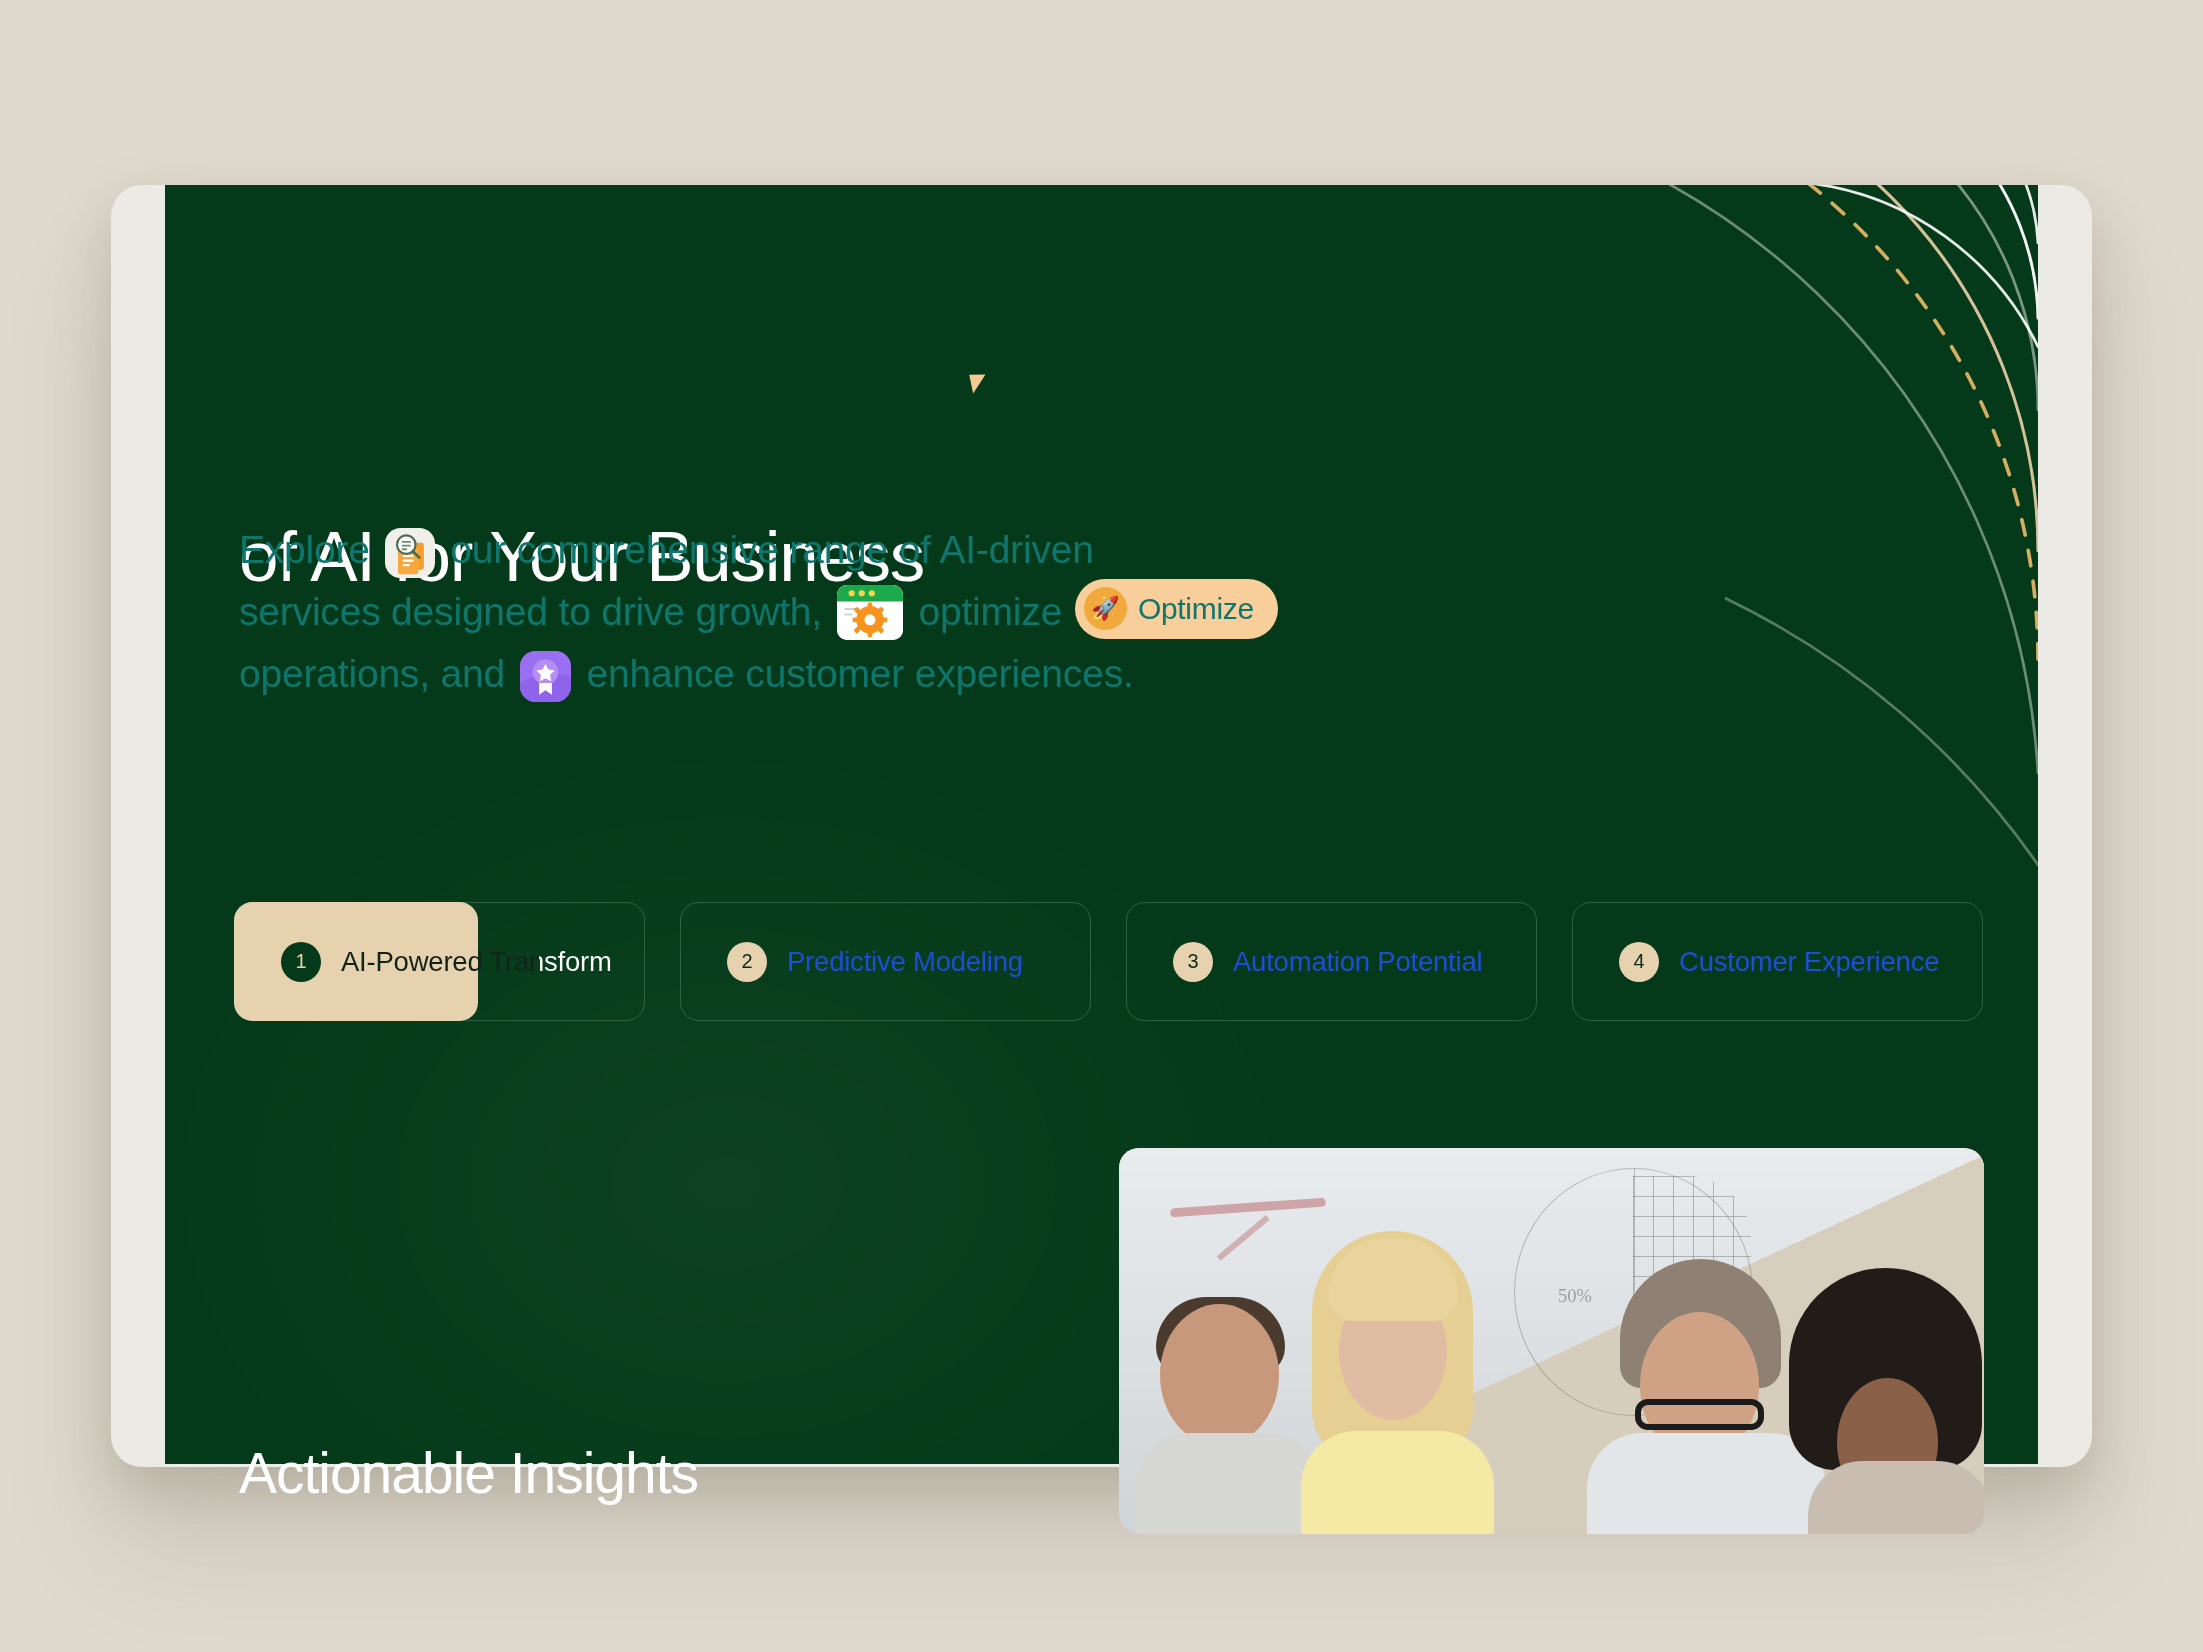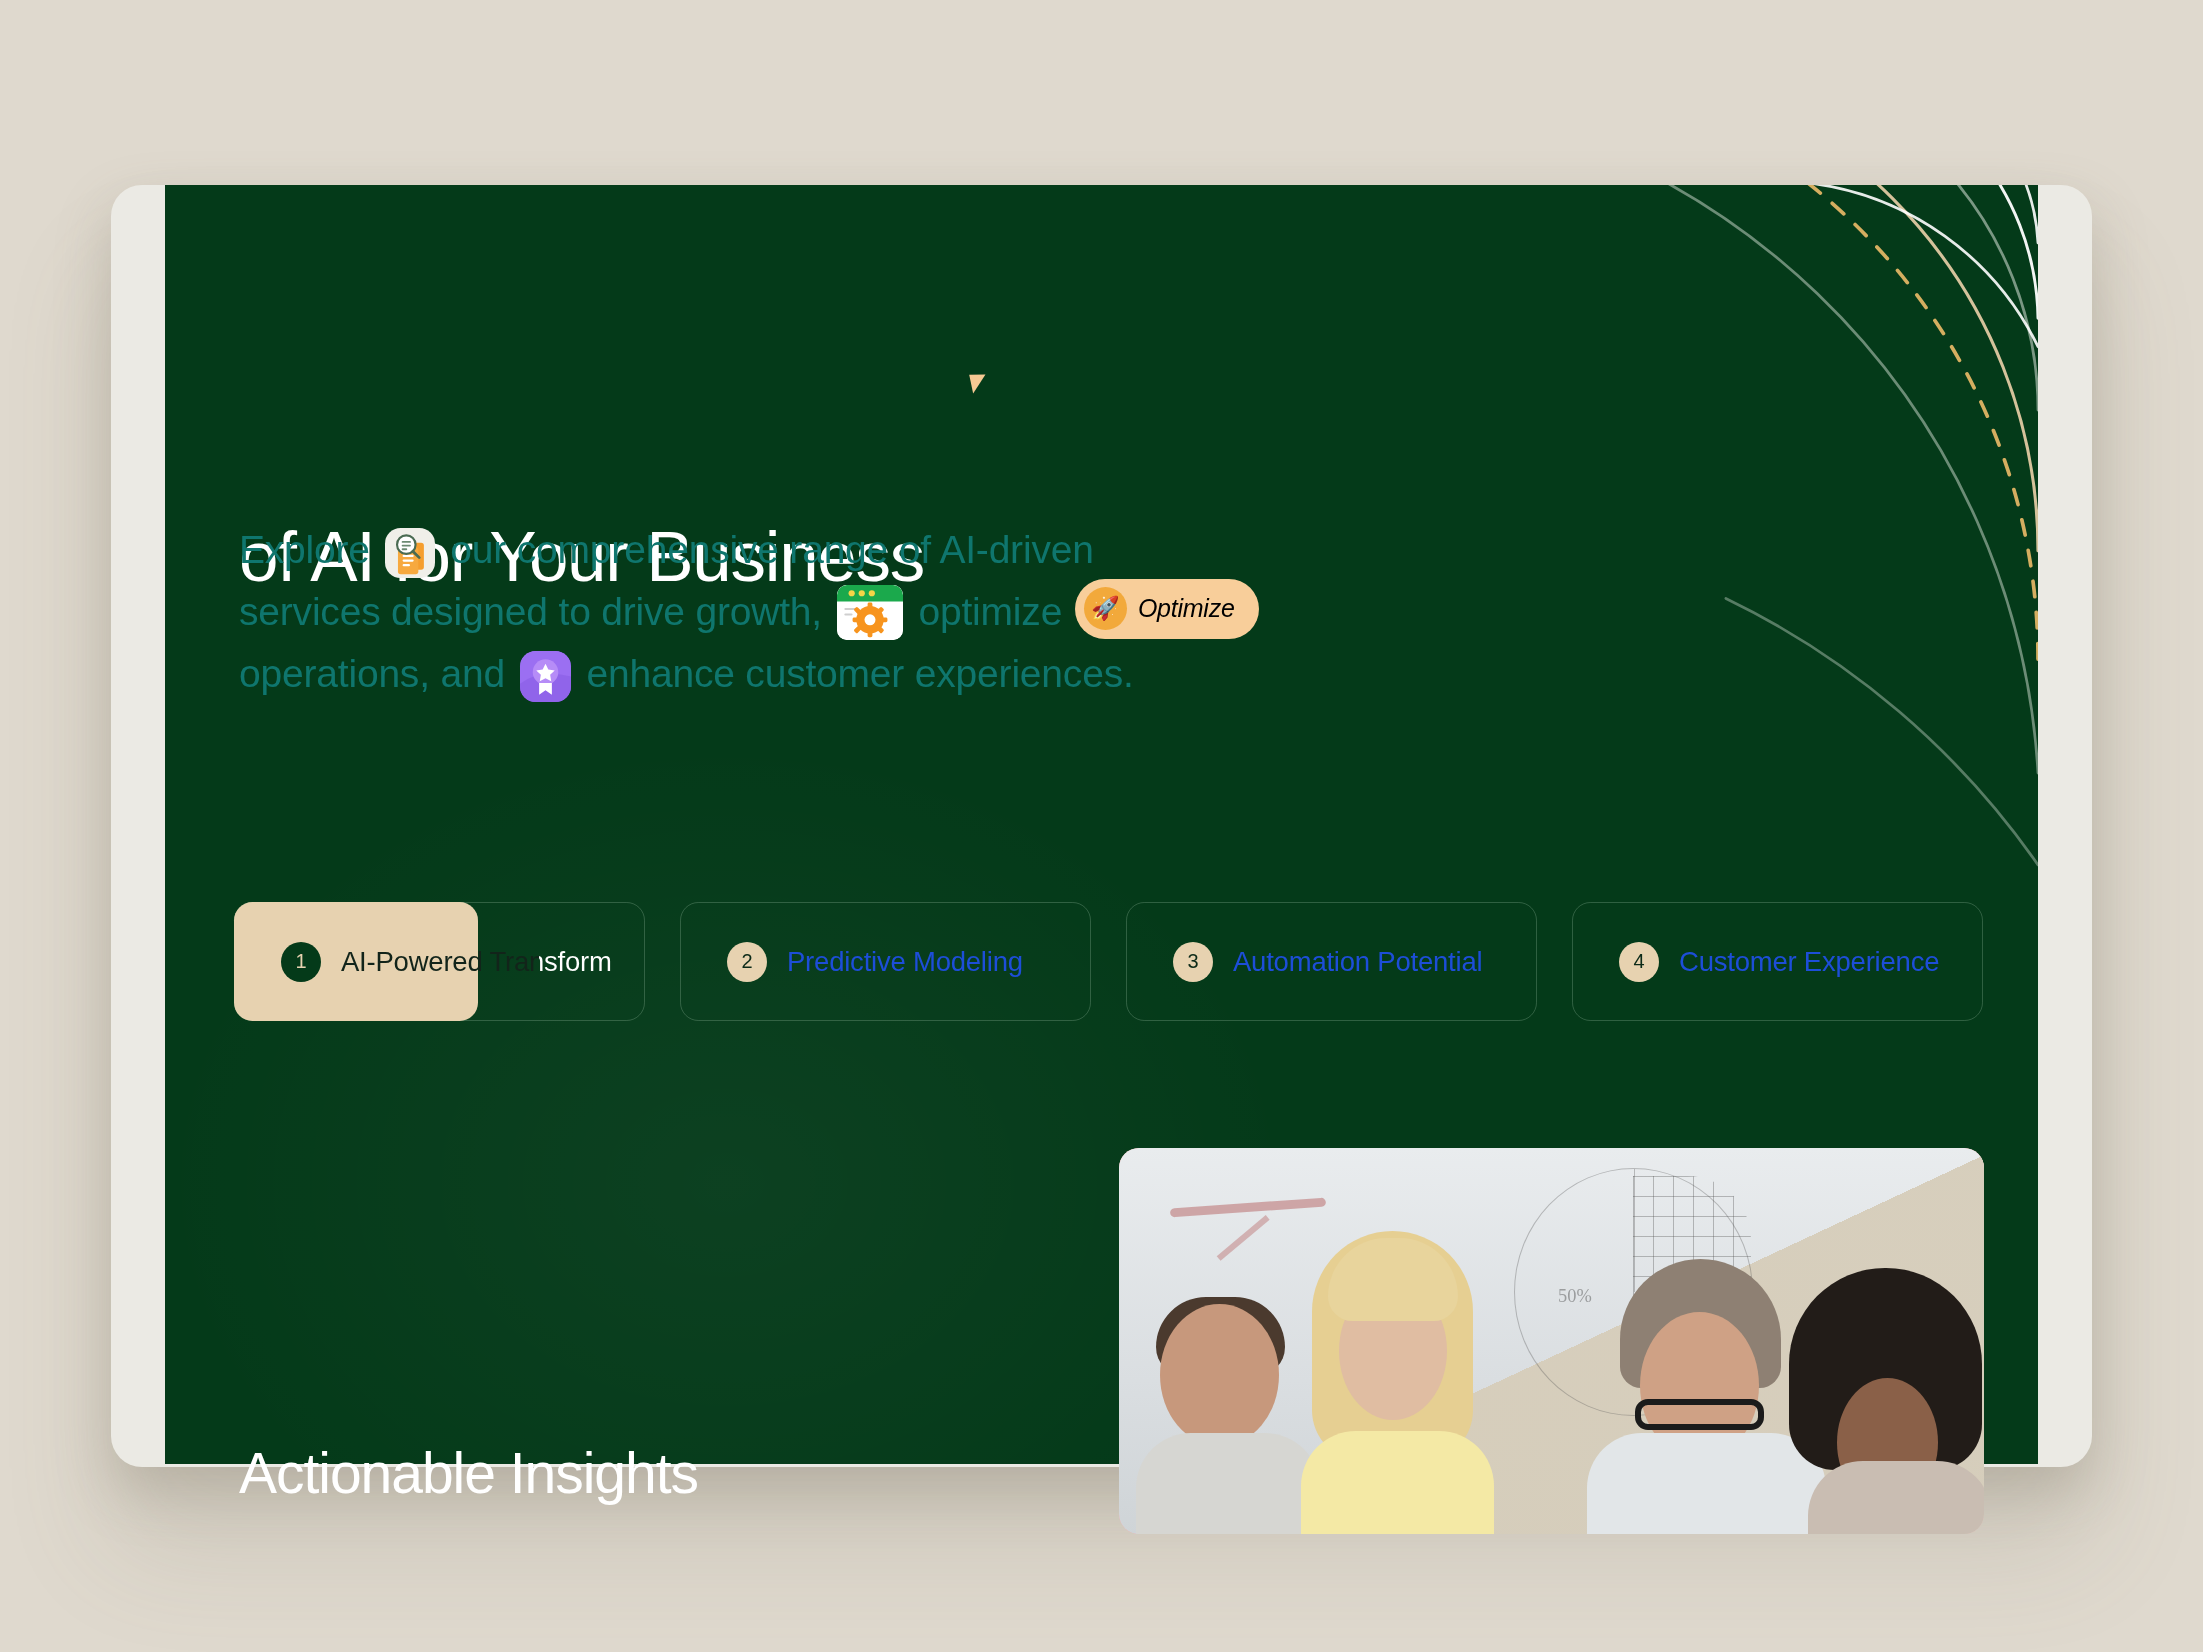"Optimize" .opt-label { color: #000000 -> #0f766e; font-size: 25px -> 30px; font-style: italic -> none }
